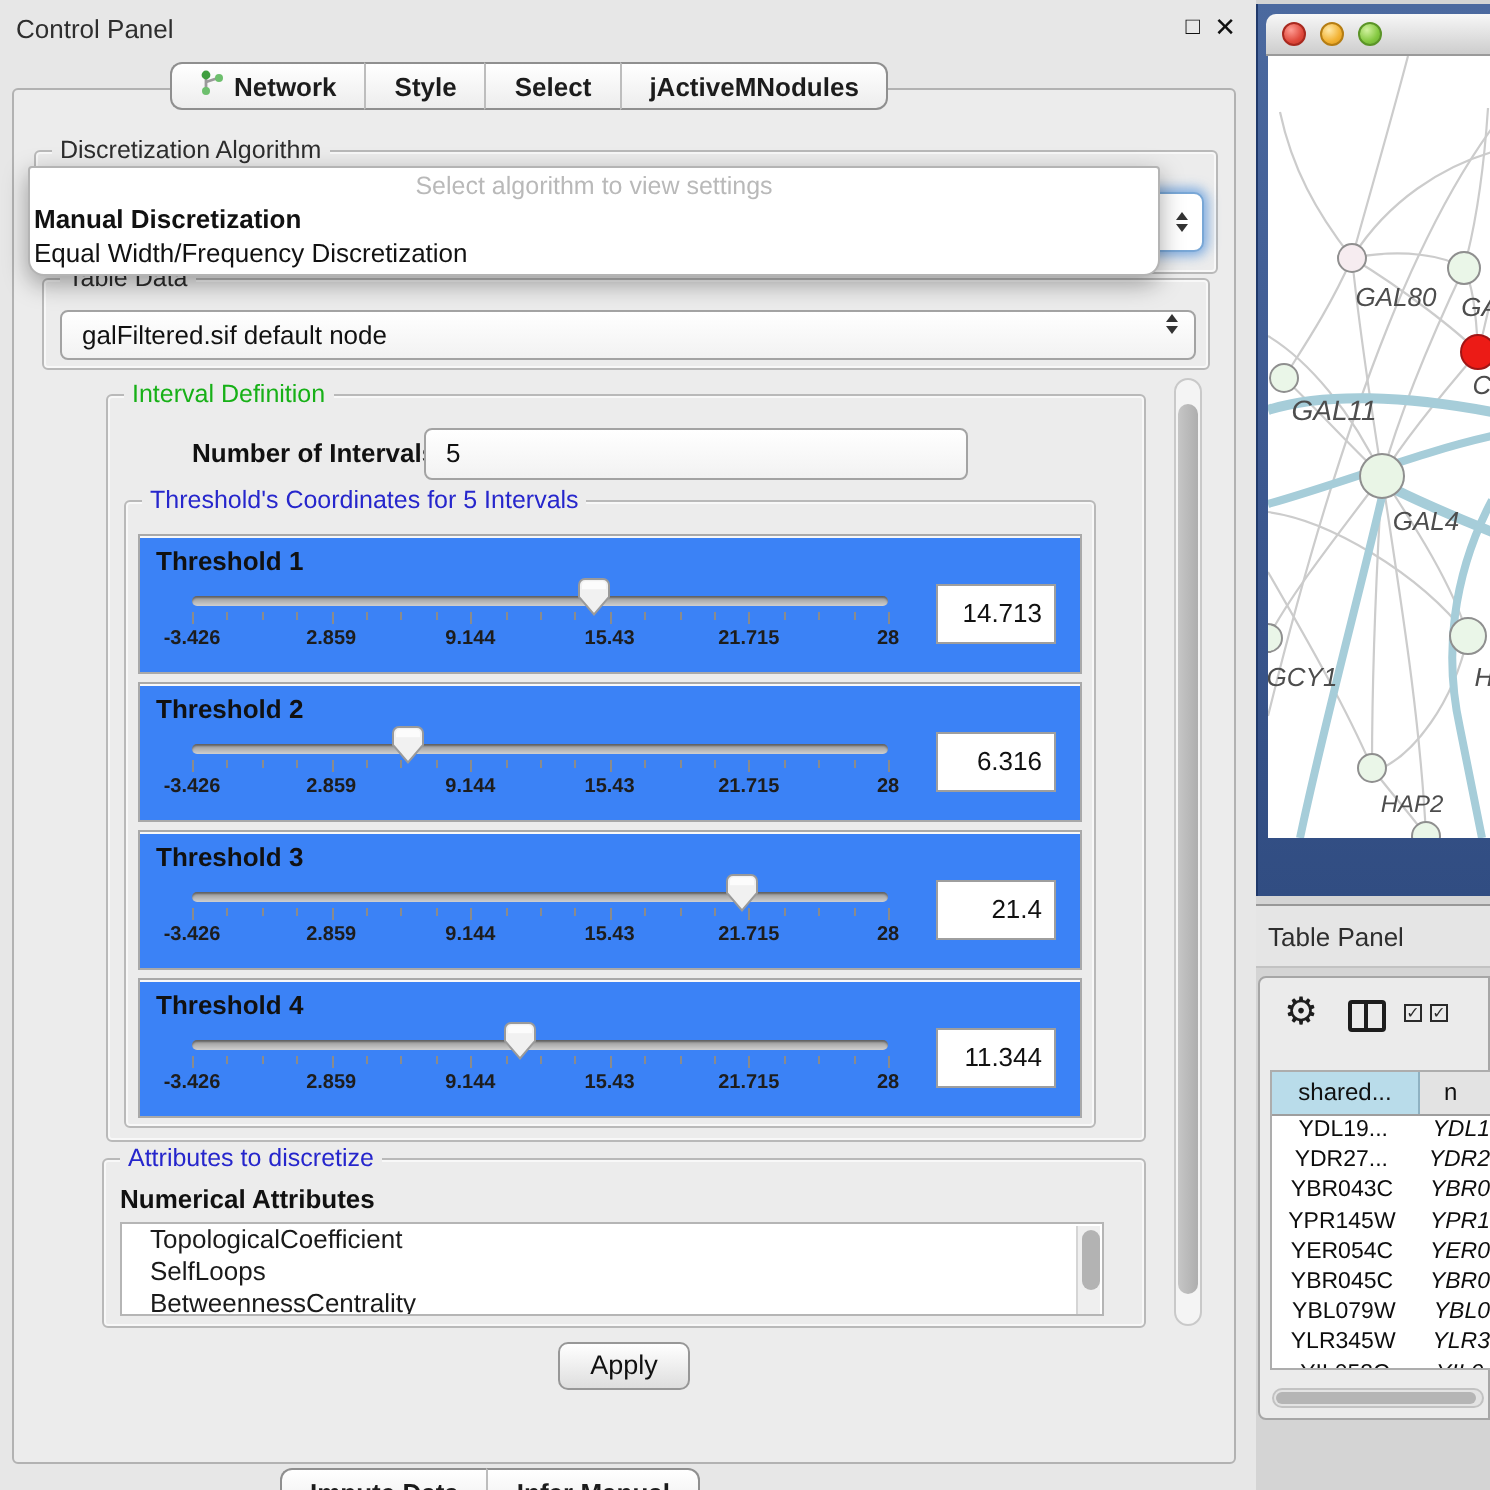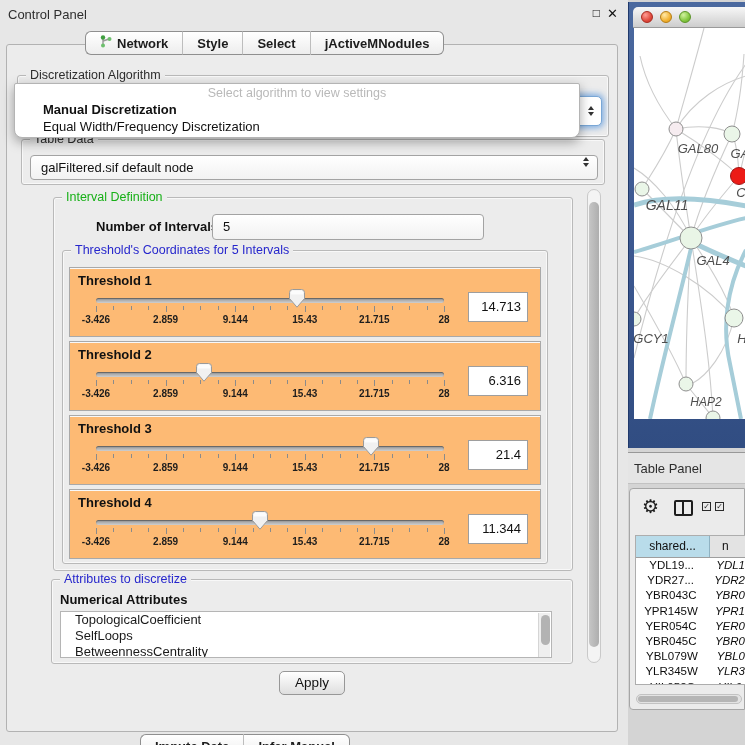"Manual Discretization" .popup-opt { margin-left: 26px -> none }
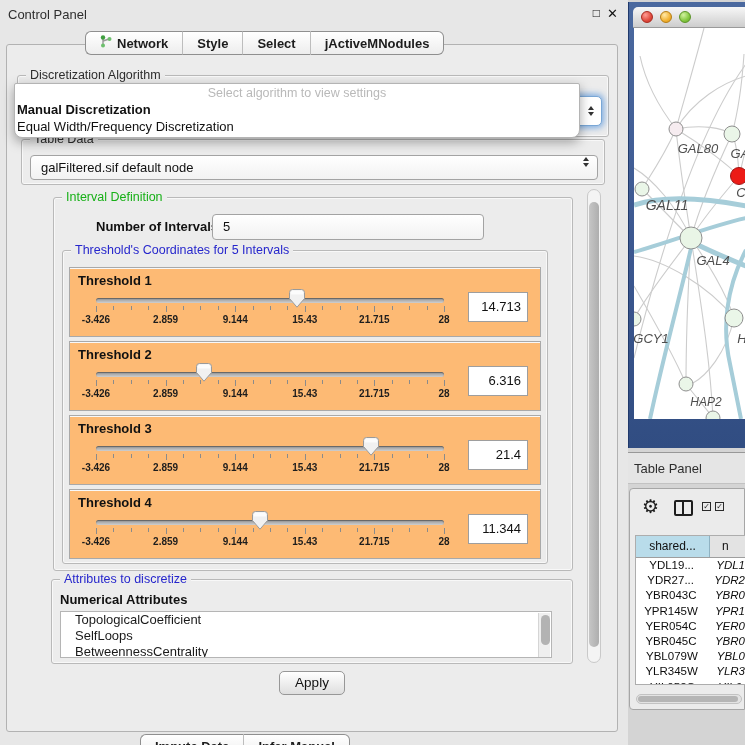"Threshold 1" .thr-row { background: #fdba74 -> #3b82f6 }
